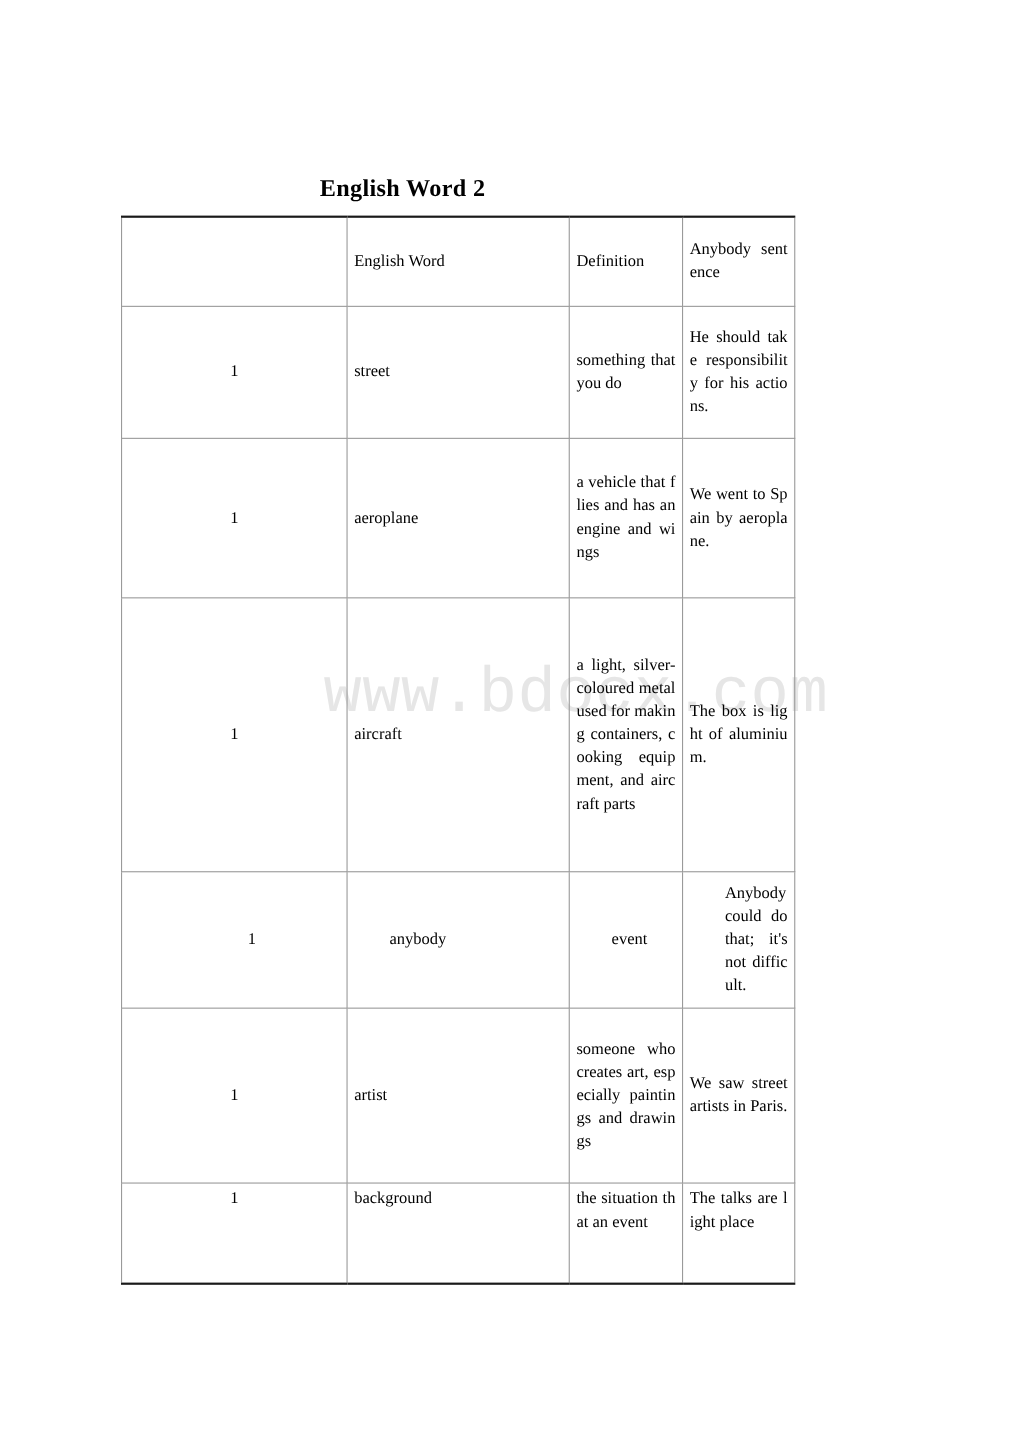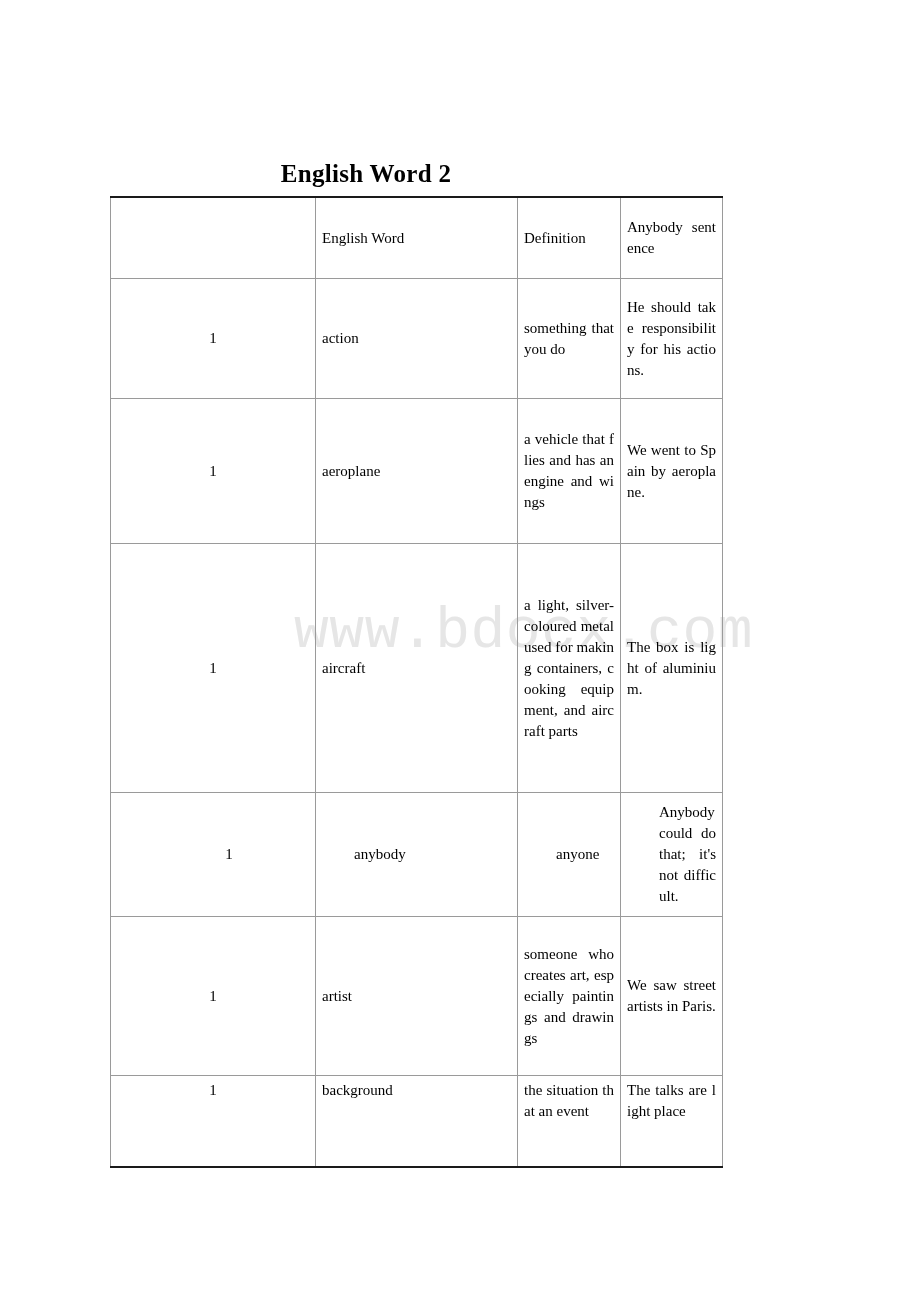"English Word 2" .doc-title { font-size: 25px -> 22px }
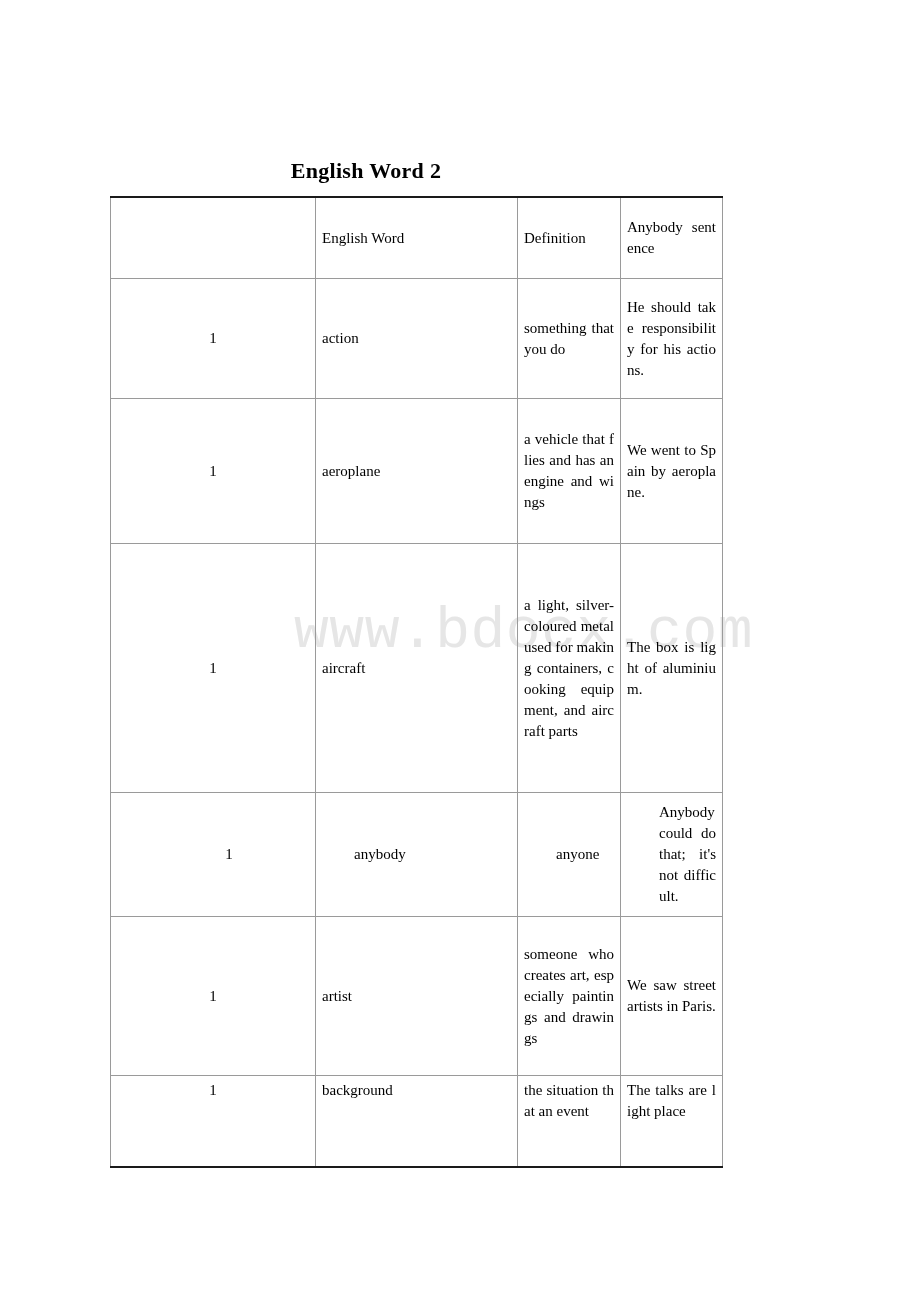"action" div.cell { text: action -> street }
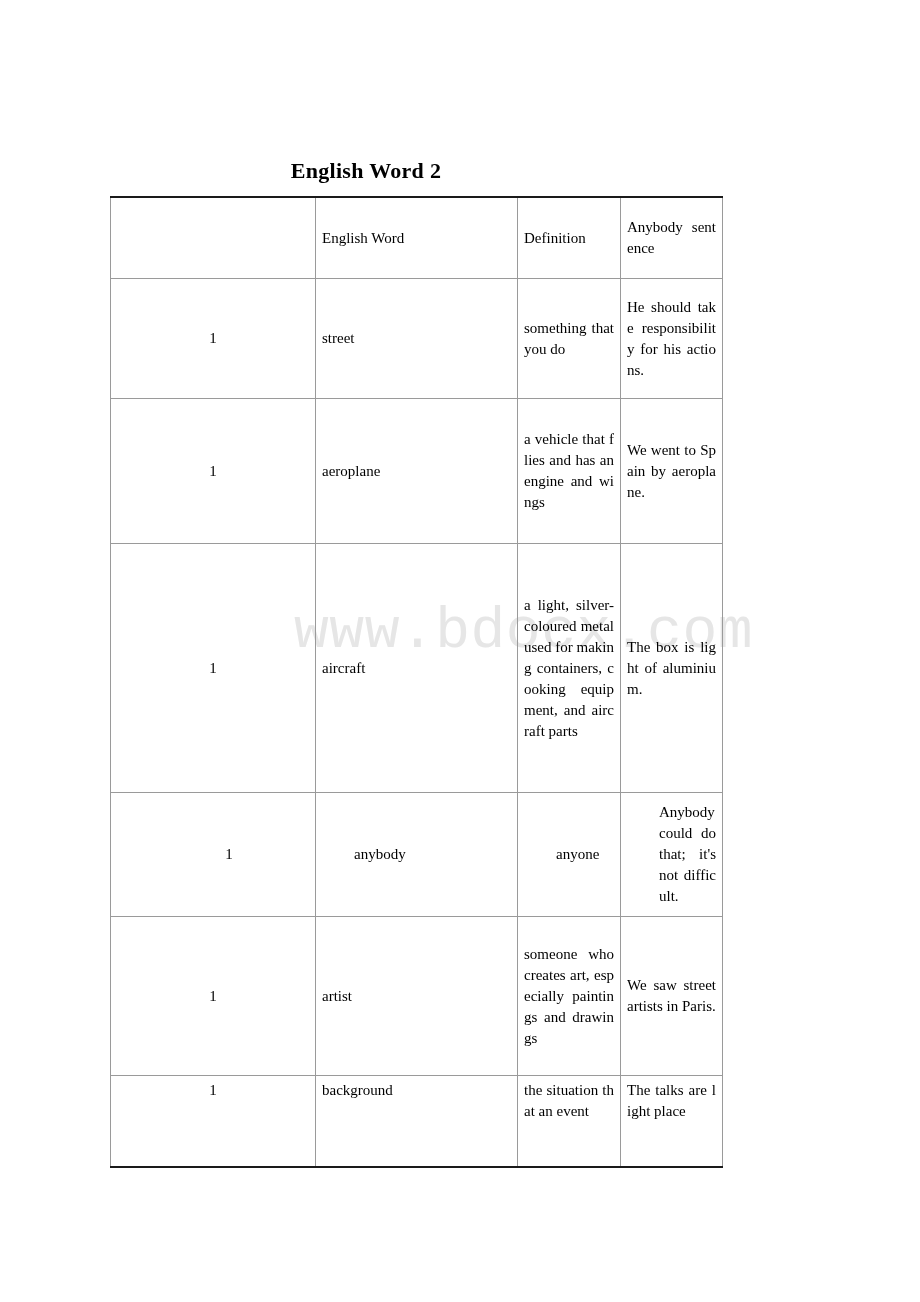"anyone" div.cell { text: anyone -> event }
